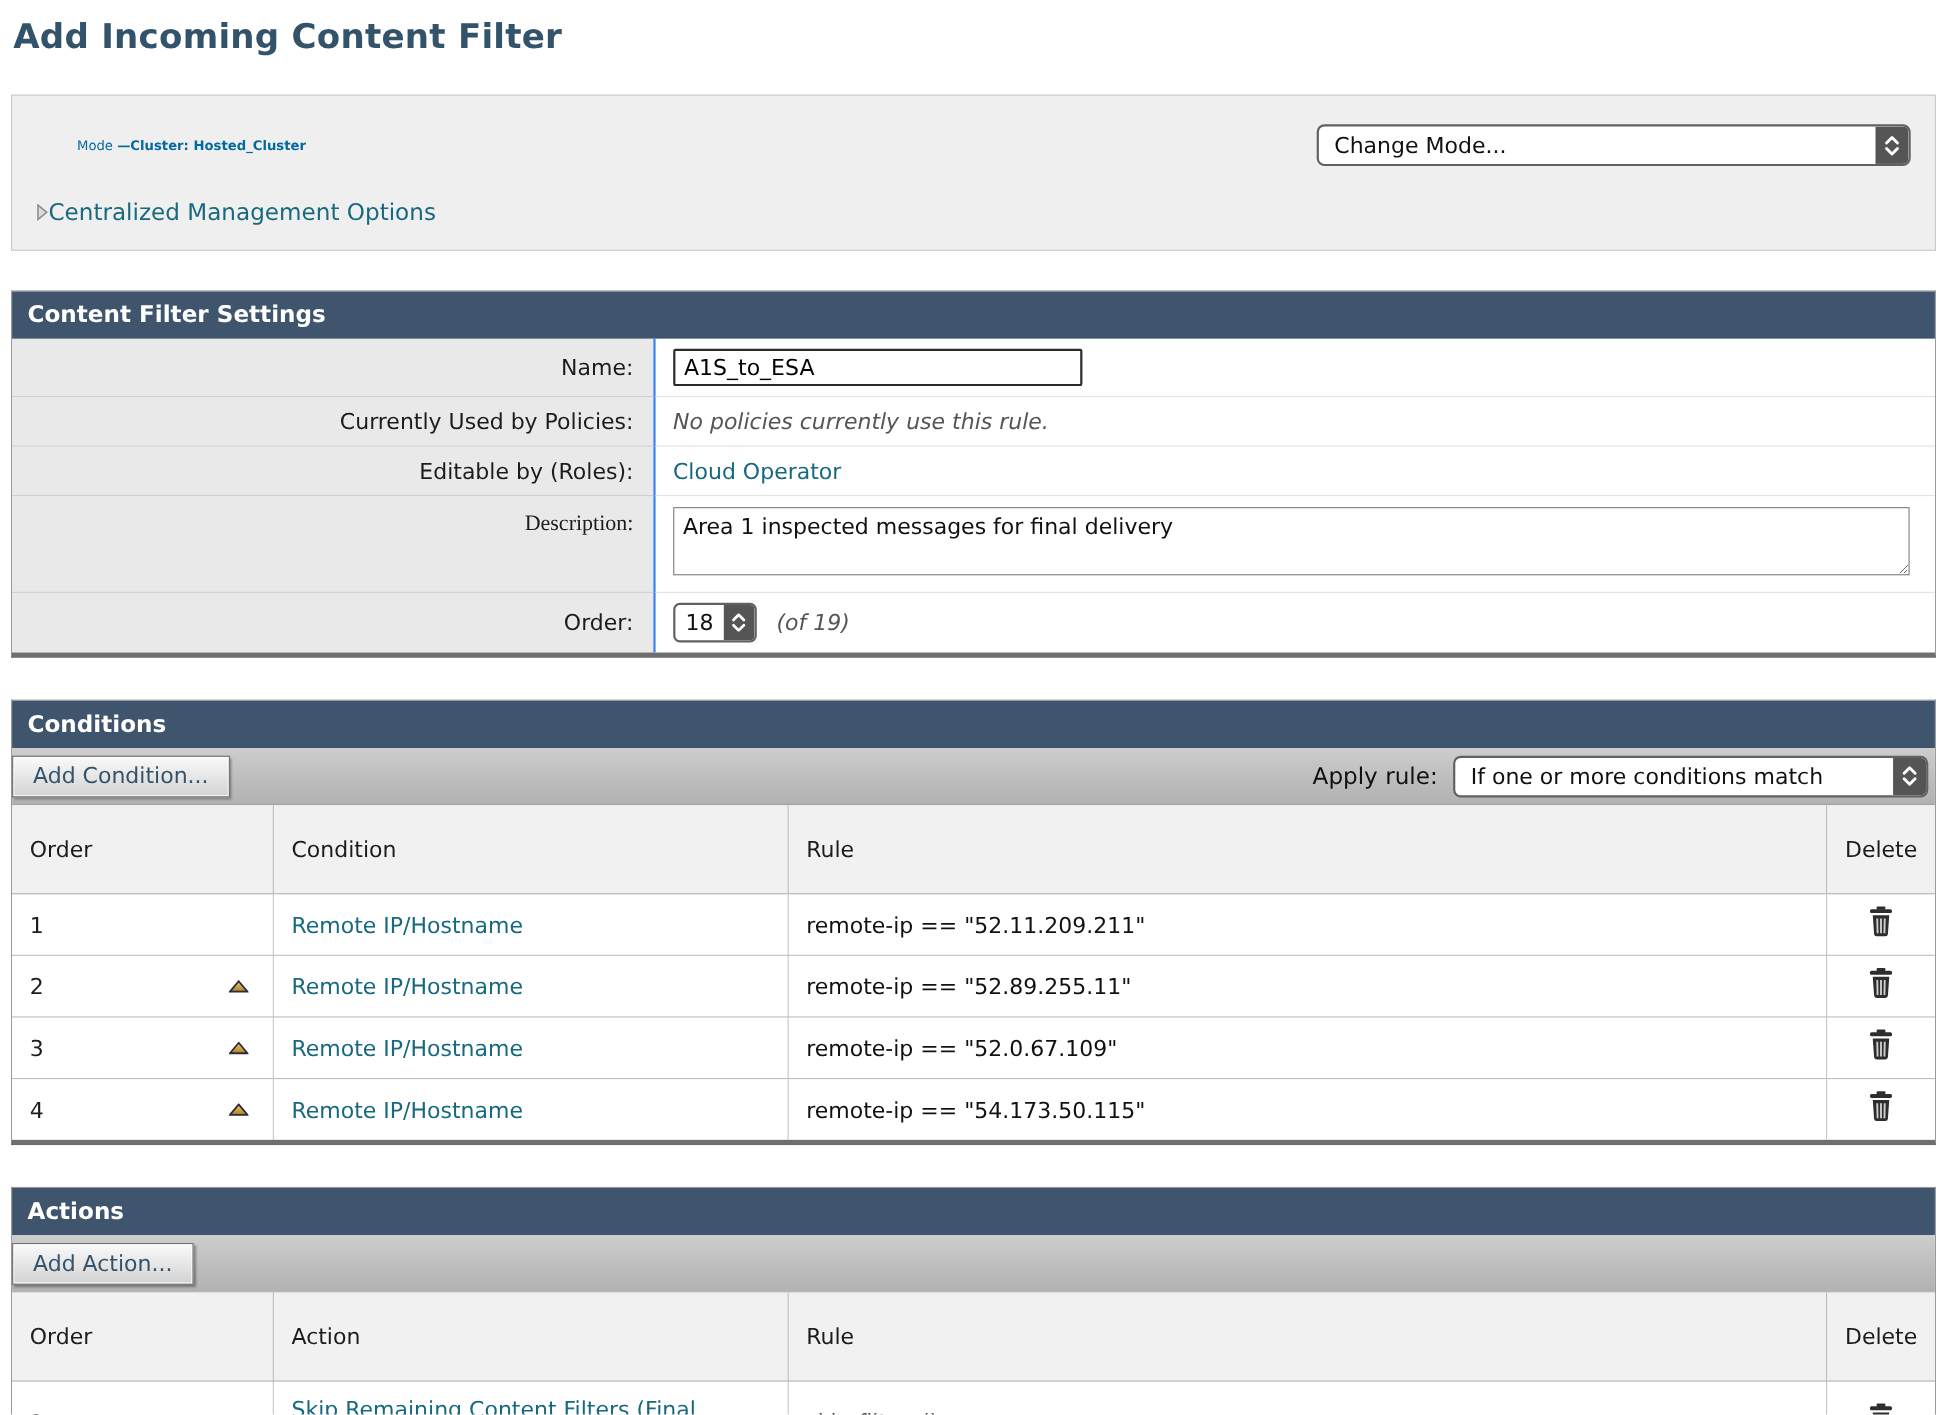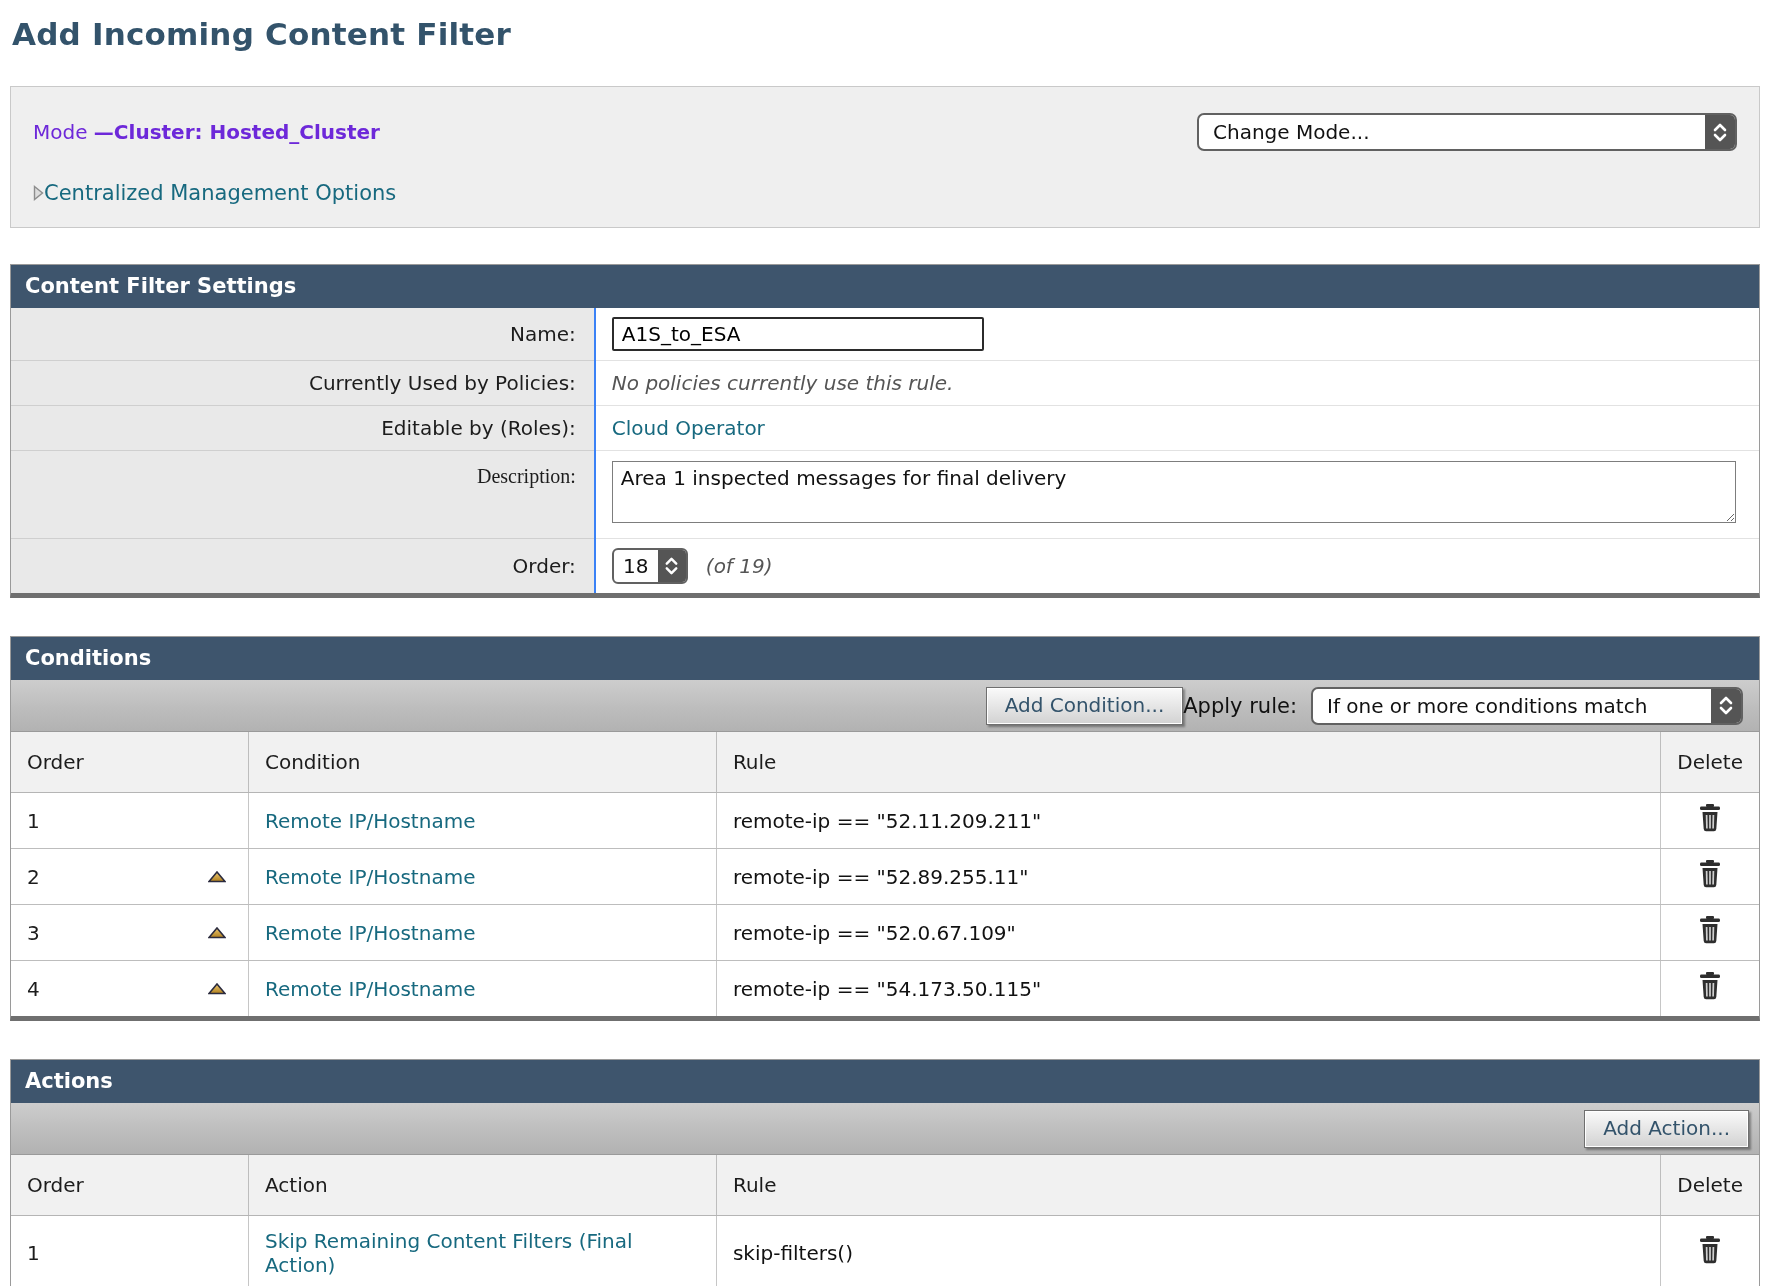"Mode —Cluster: Hosted_Cluster" .mode-text { color: #6d28d9 -> #0369a1; font-size: 20px -> 12px; margin-left: none -> 37px }
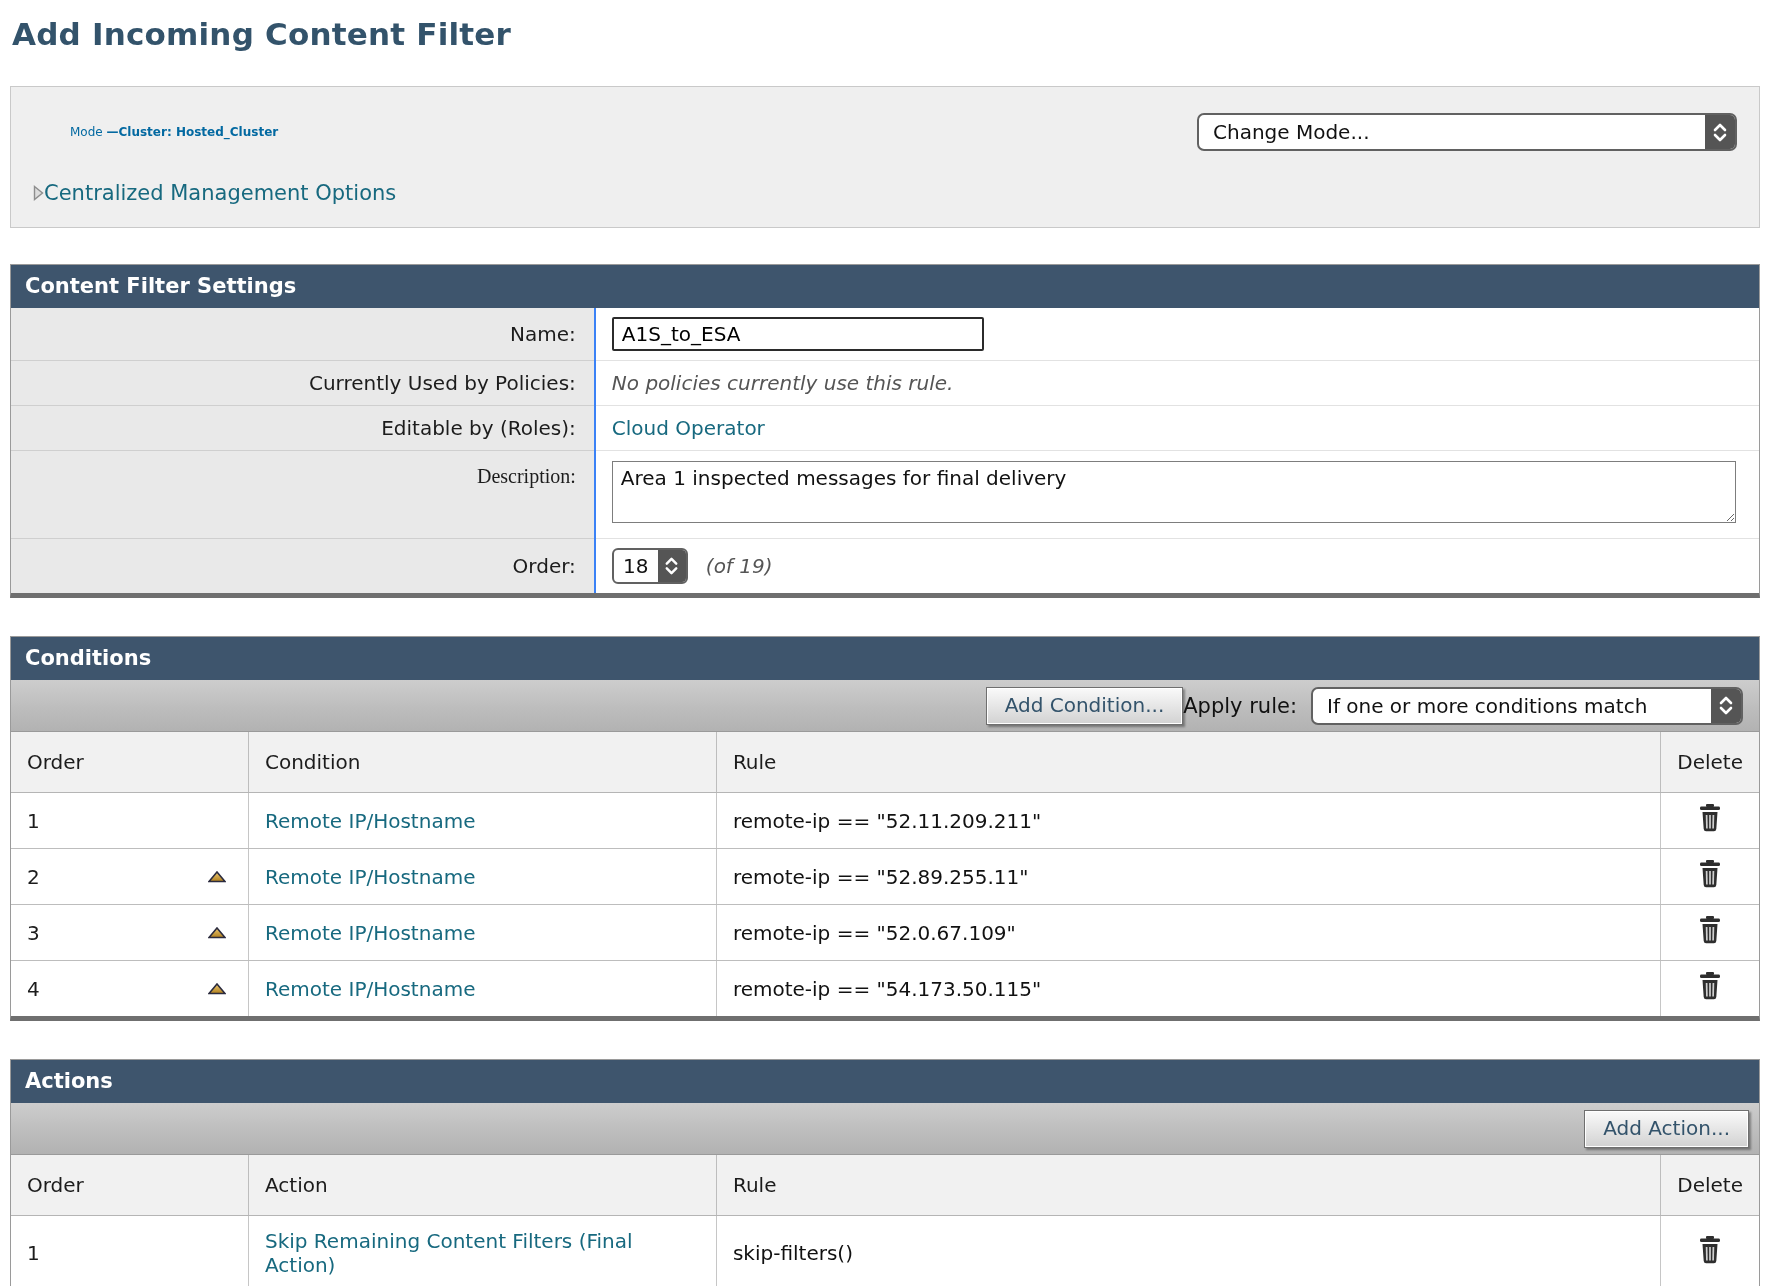"Add Condition..." .toolbar { justify-content: flex-end -> space-between; padding: 8px 10px -> 8px 0 }
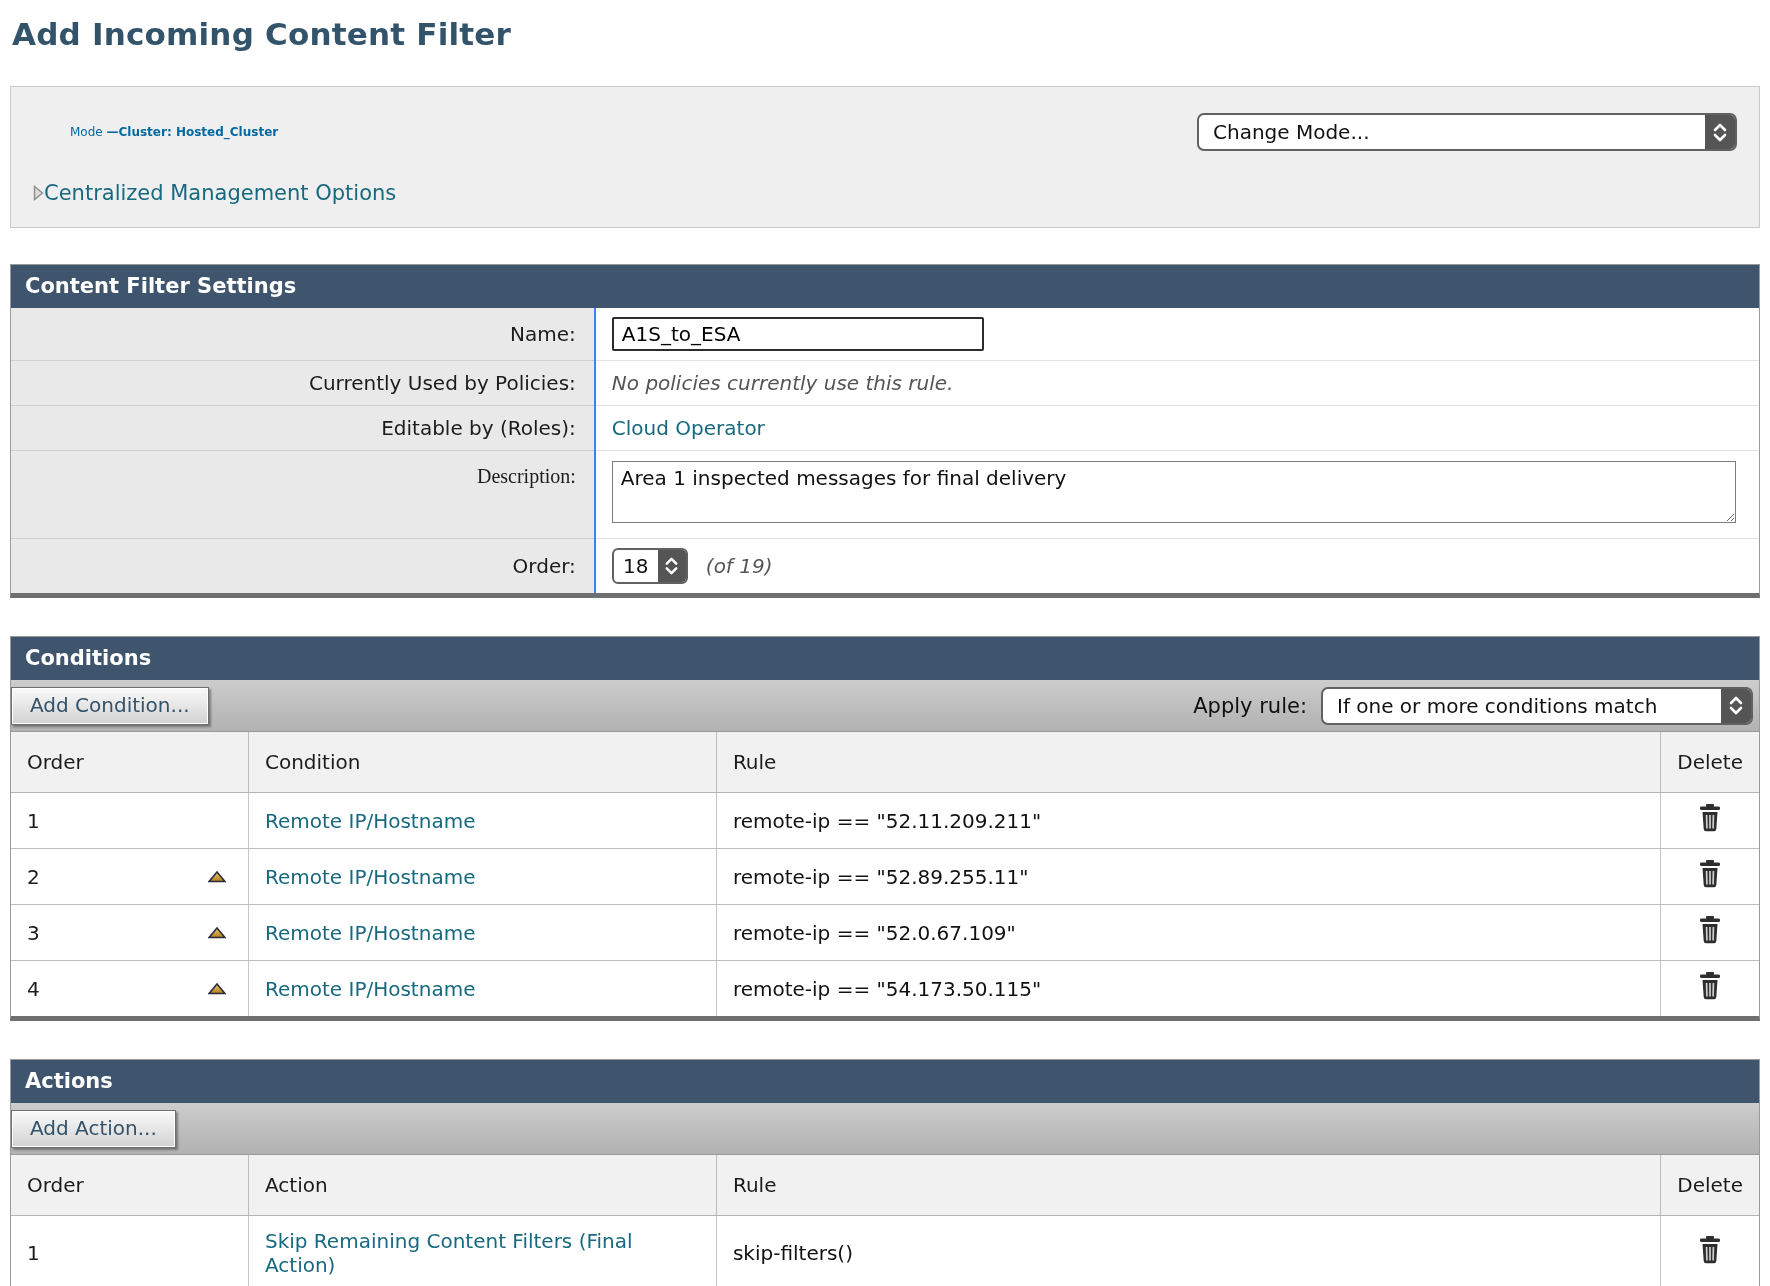"Order" th.col { padding: 18px 16px -> 28px 16px }
